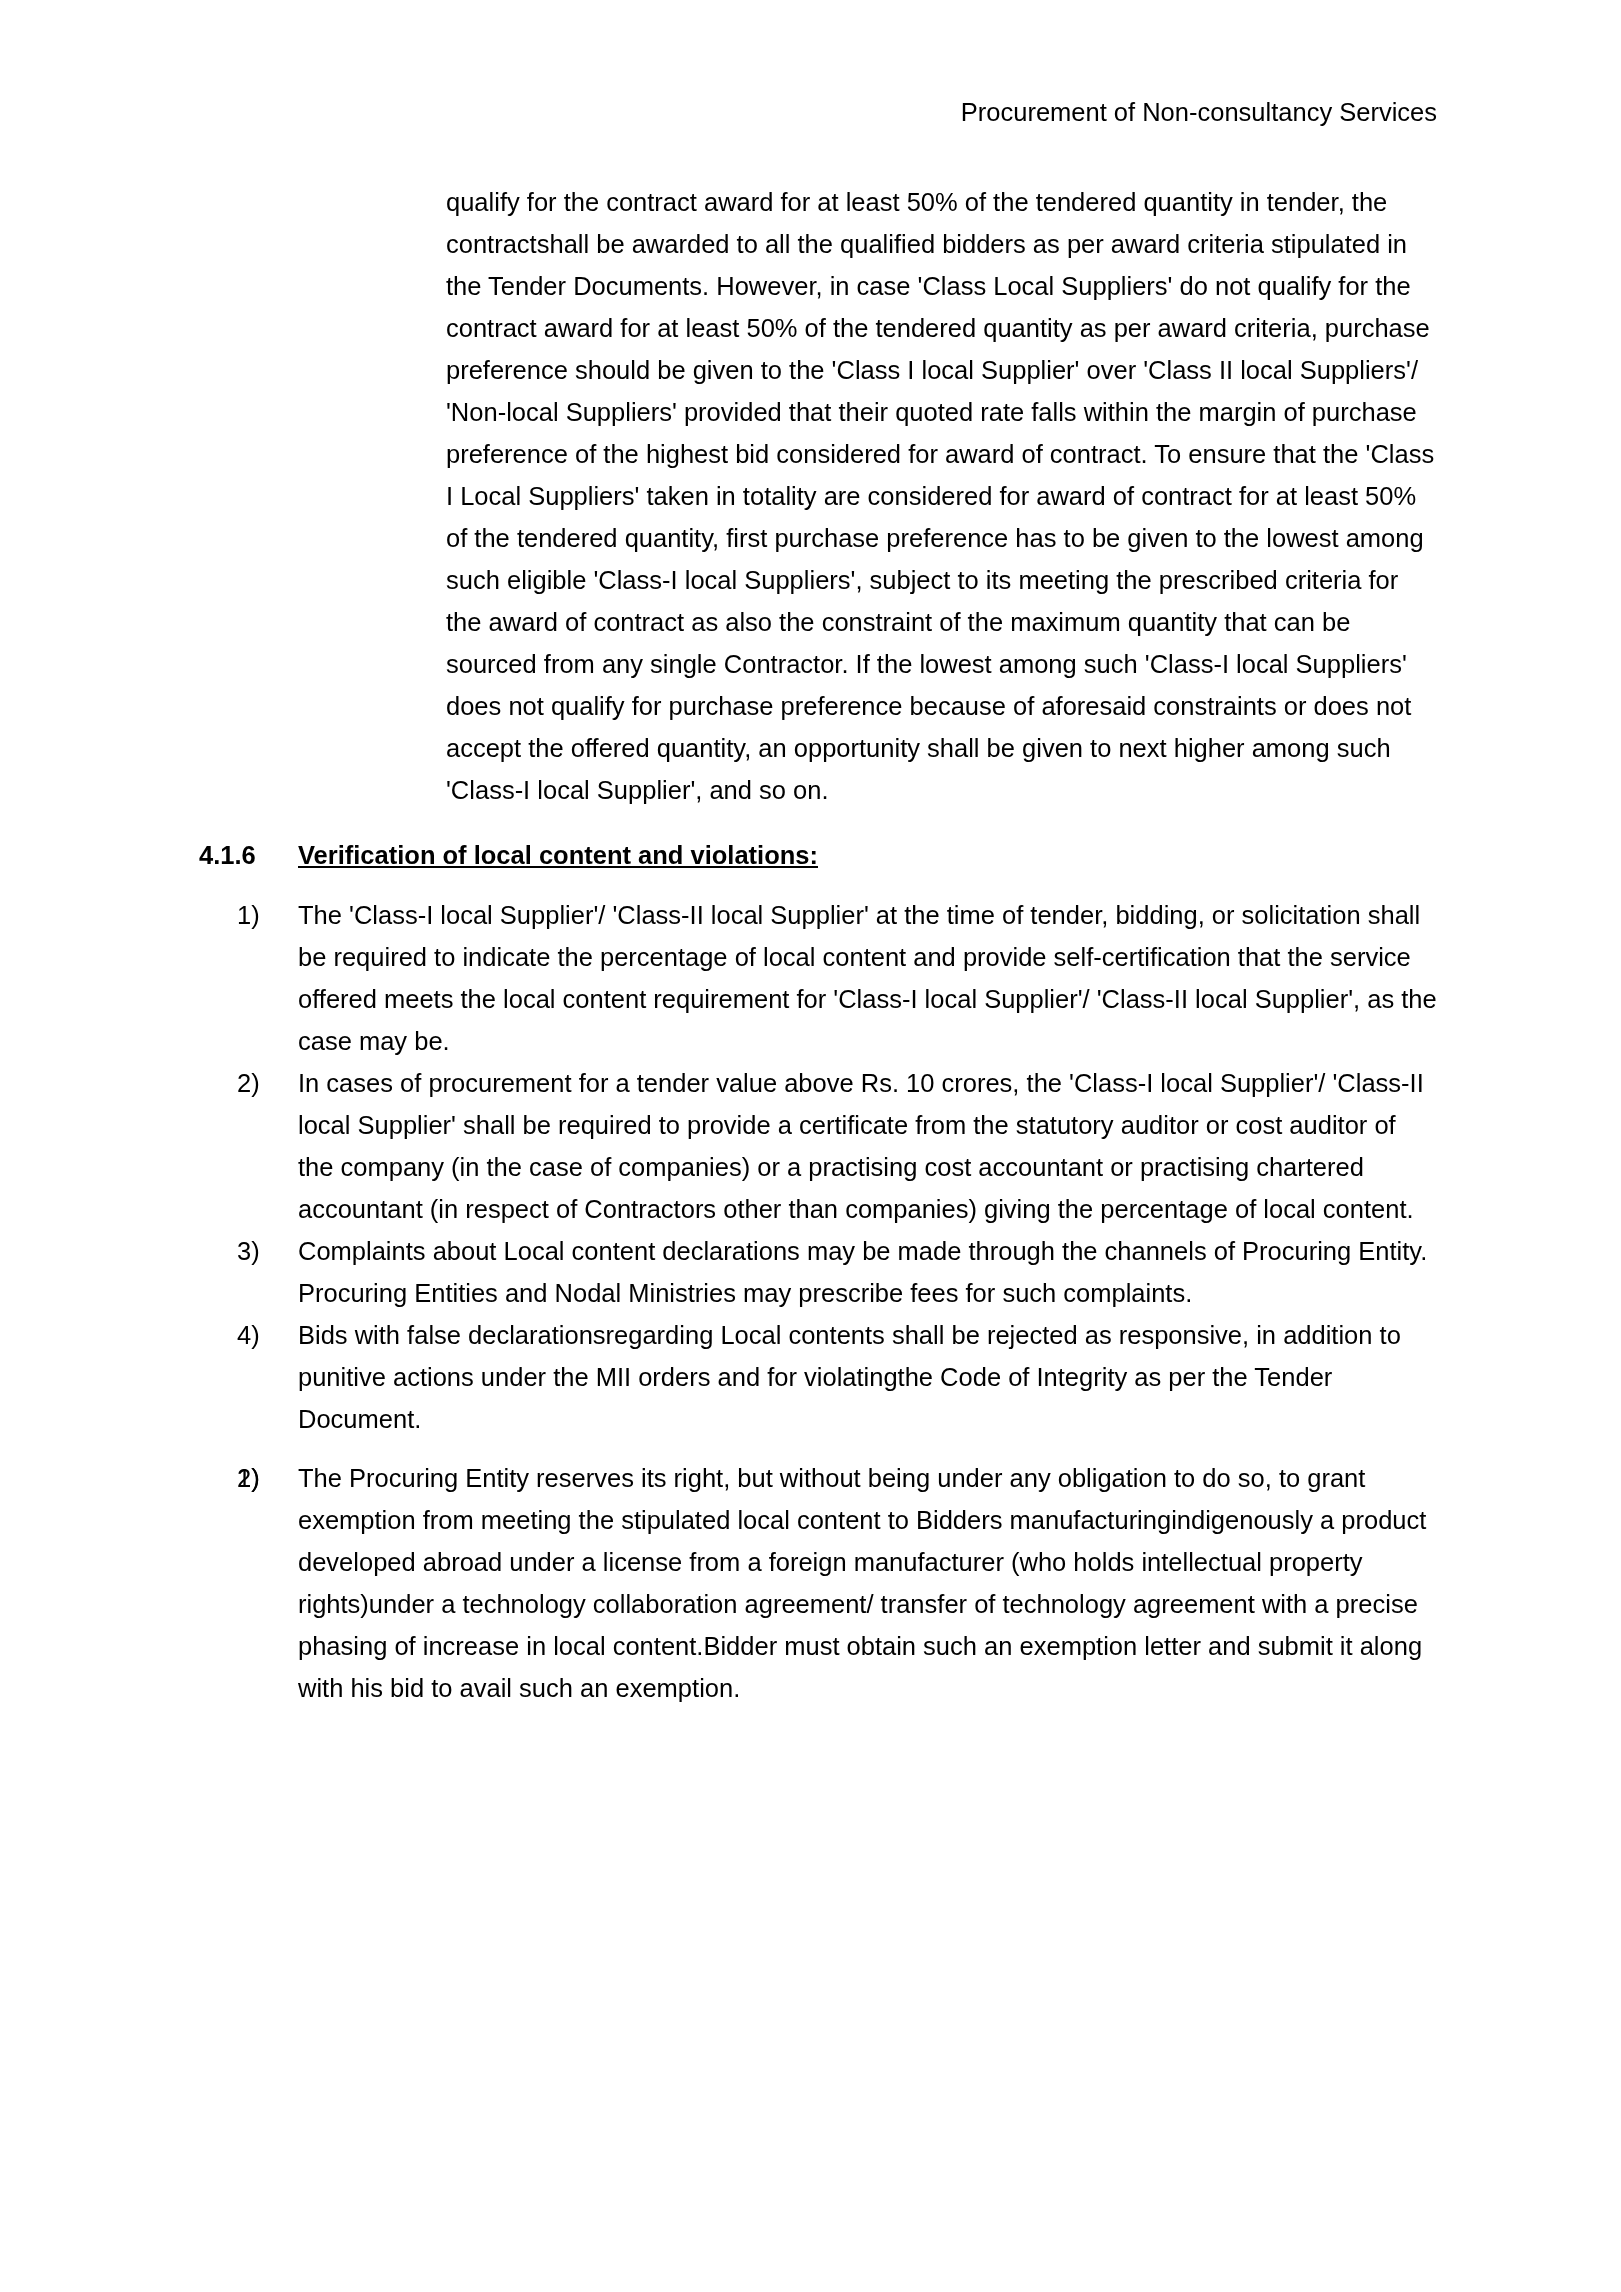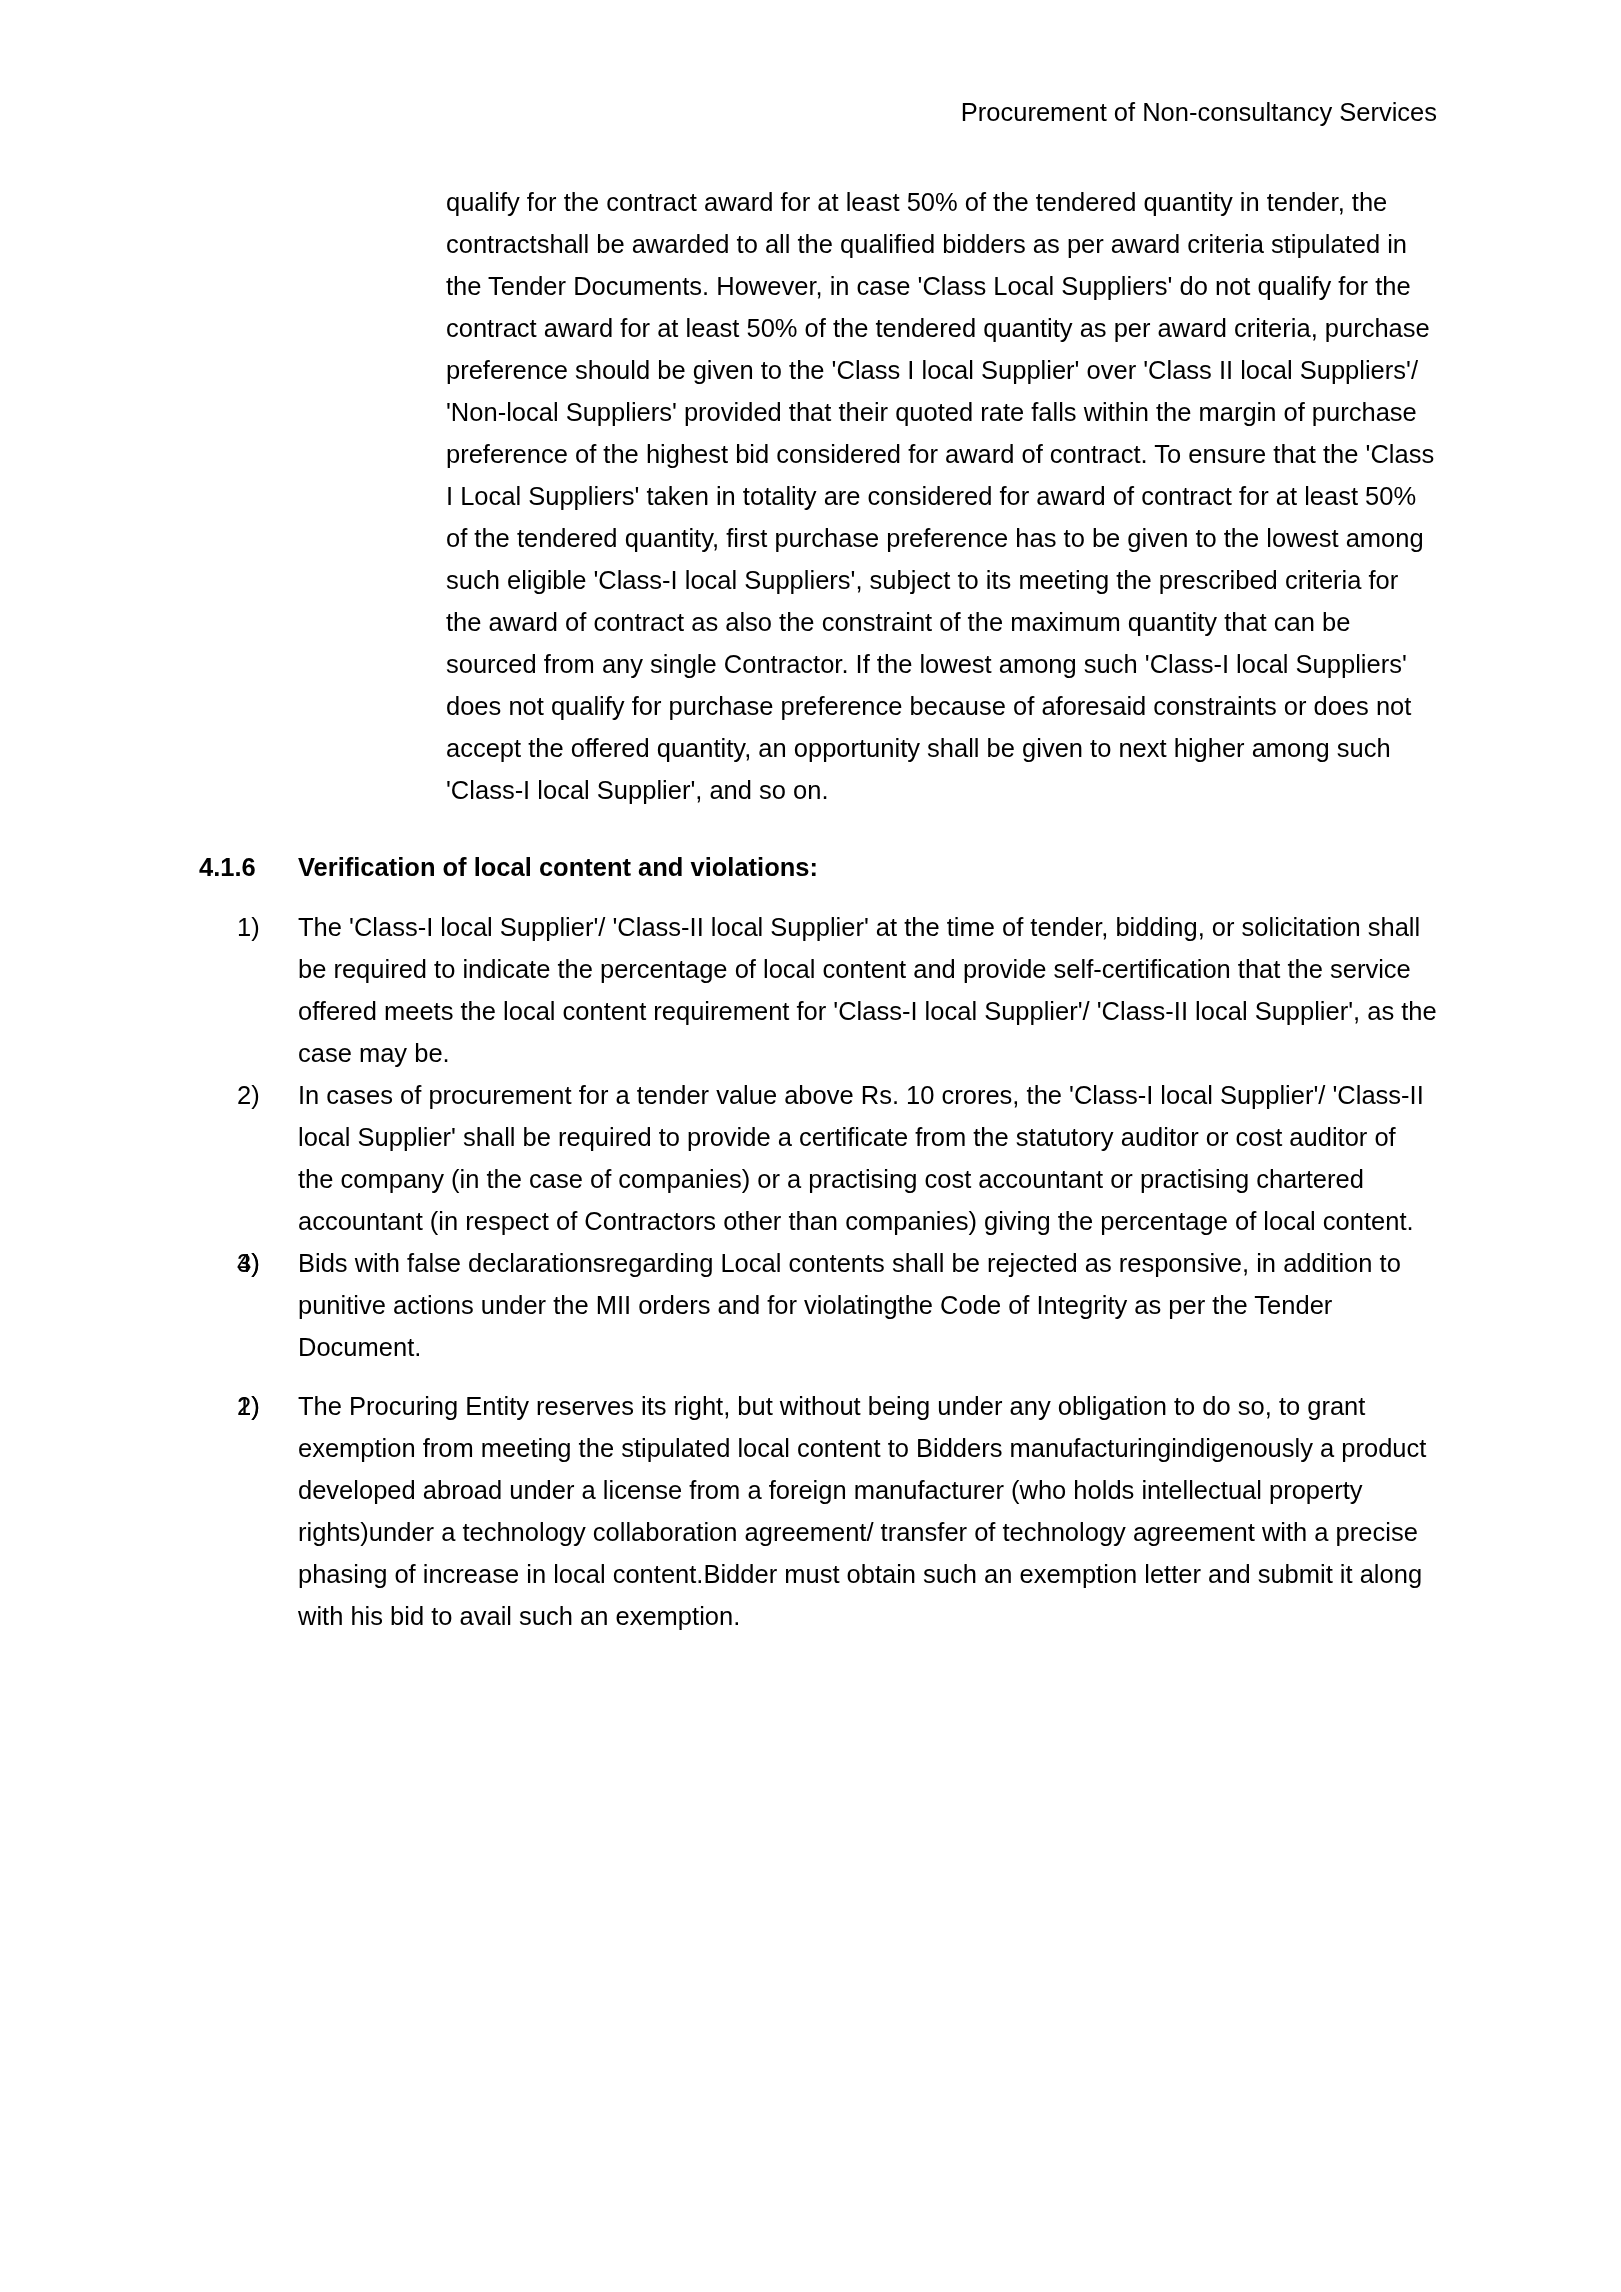"4.1.6 Verification of local content" .section-heading { margin-top: 35px -> 23px; text-decoration: none -> underline }
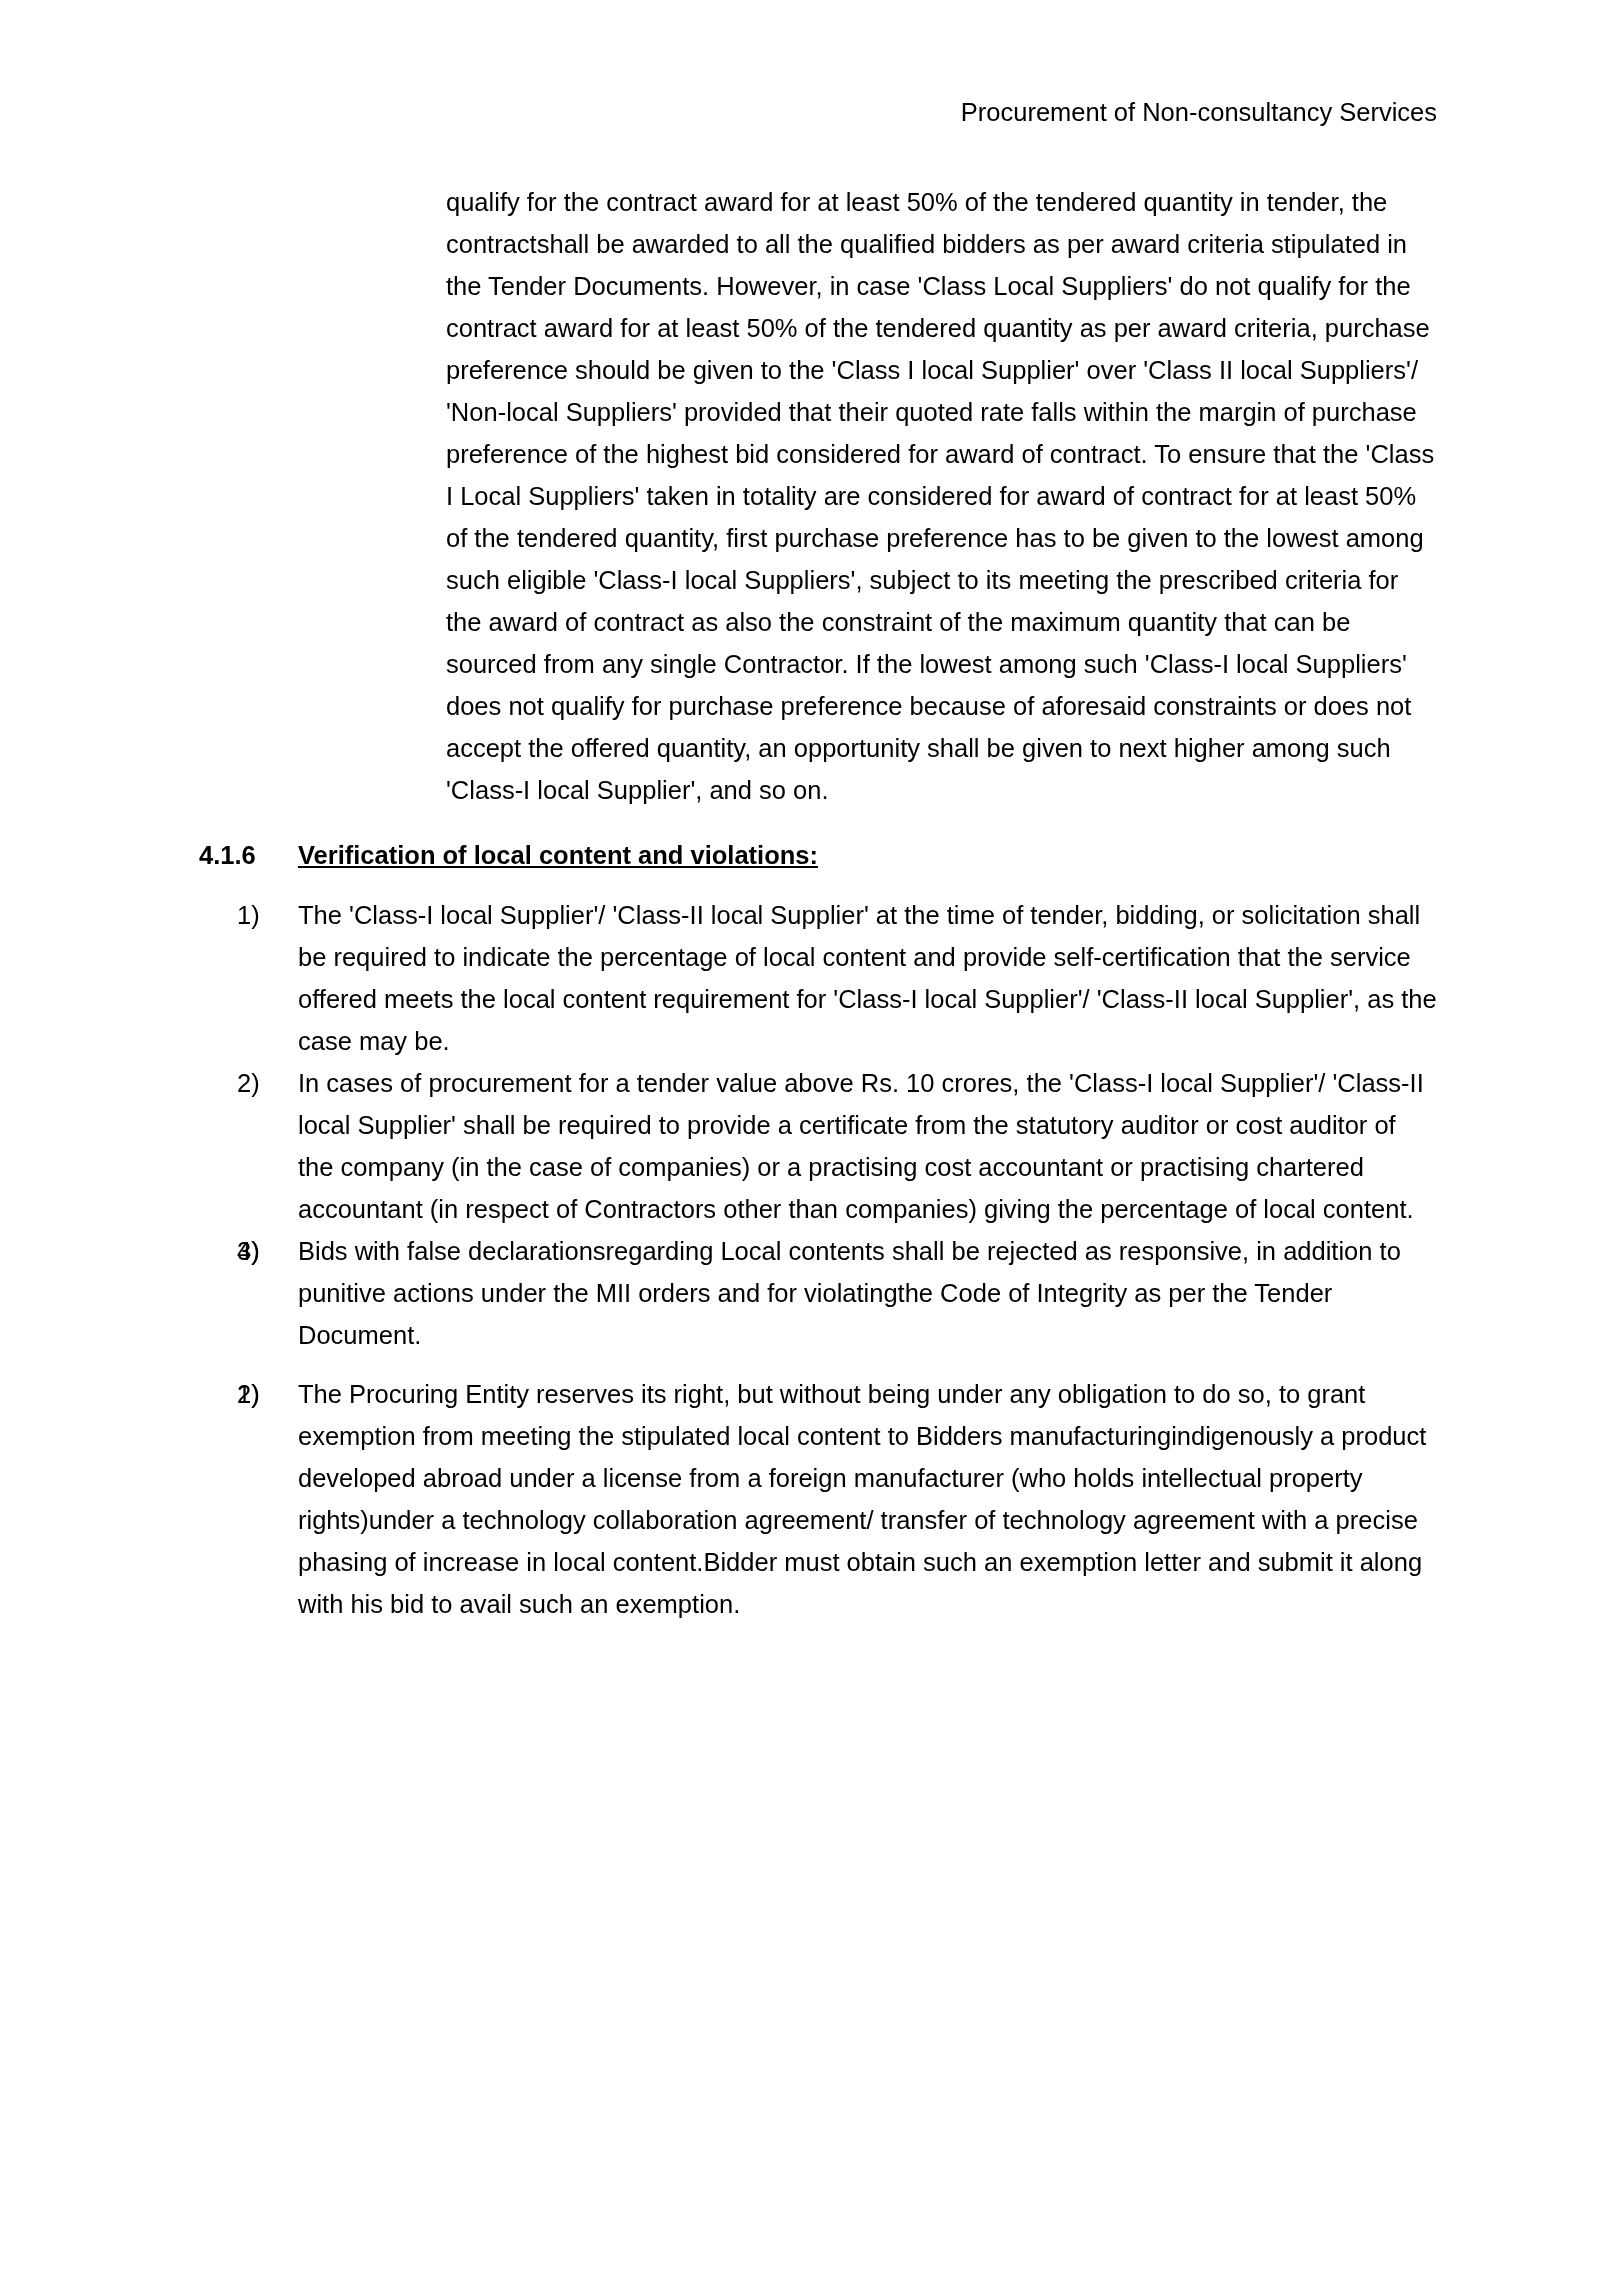"Complaints about Local content" span.txt { html: none -> <span>Complaints about Local content declarations may be made through the channels of Procuring Entity. Procuring Entities and Nodal Ministries may prescribe fees for such complaints.</span> }
